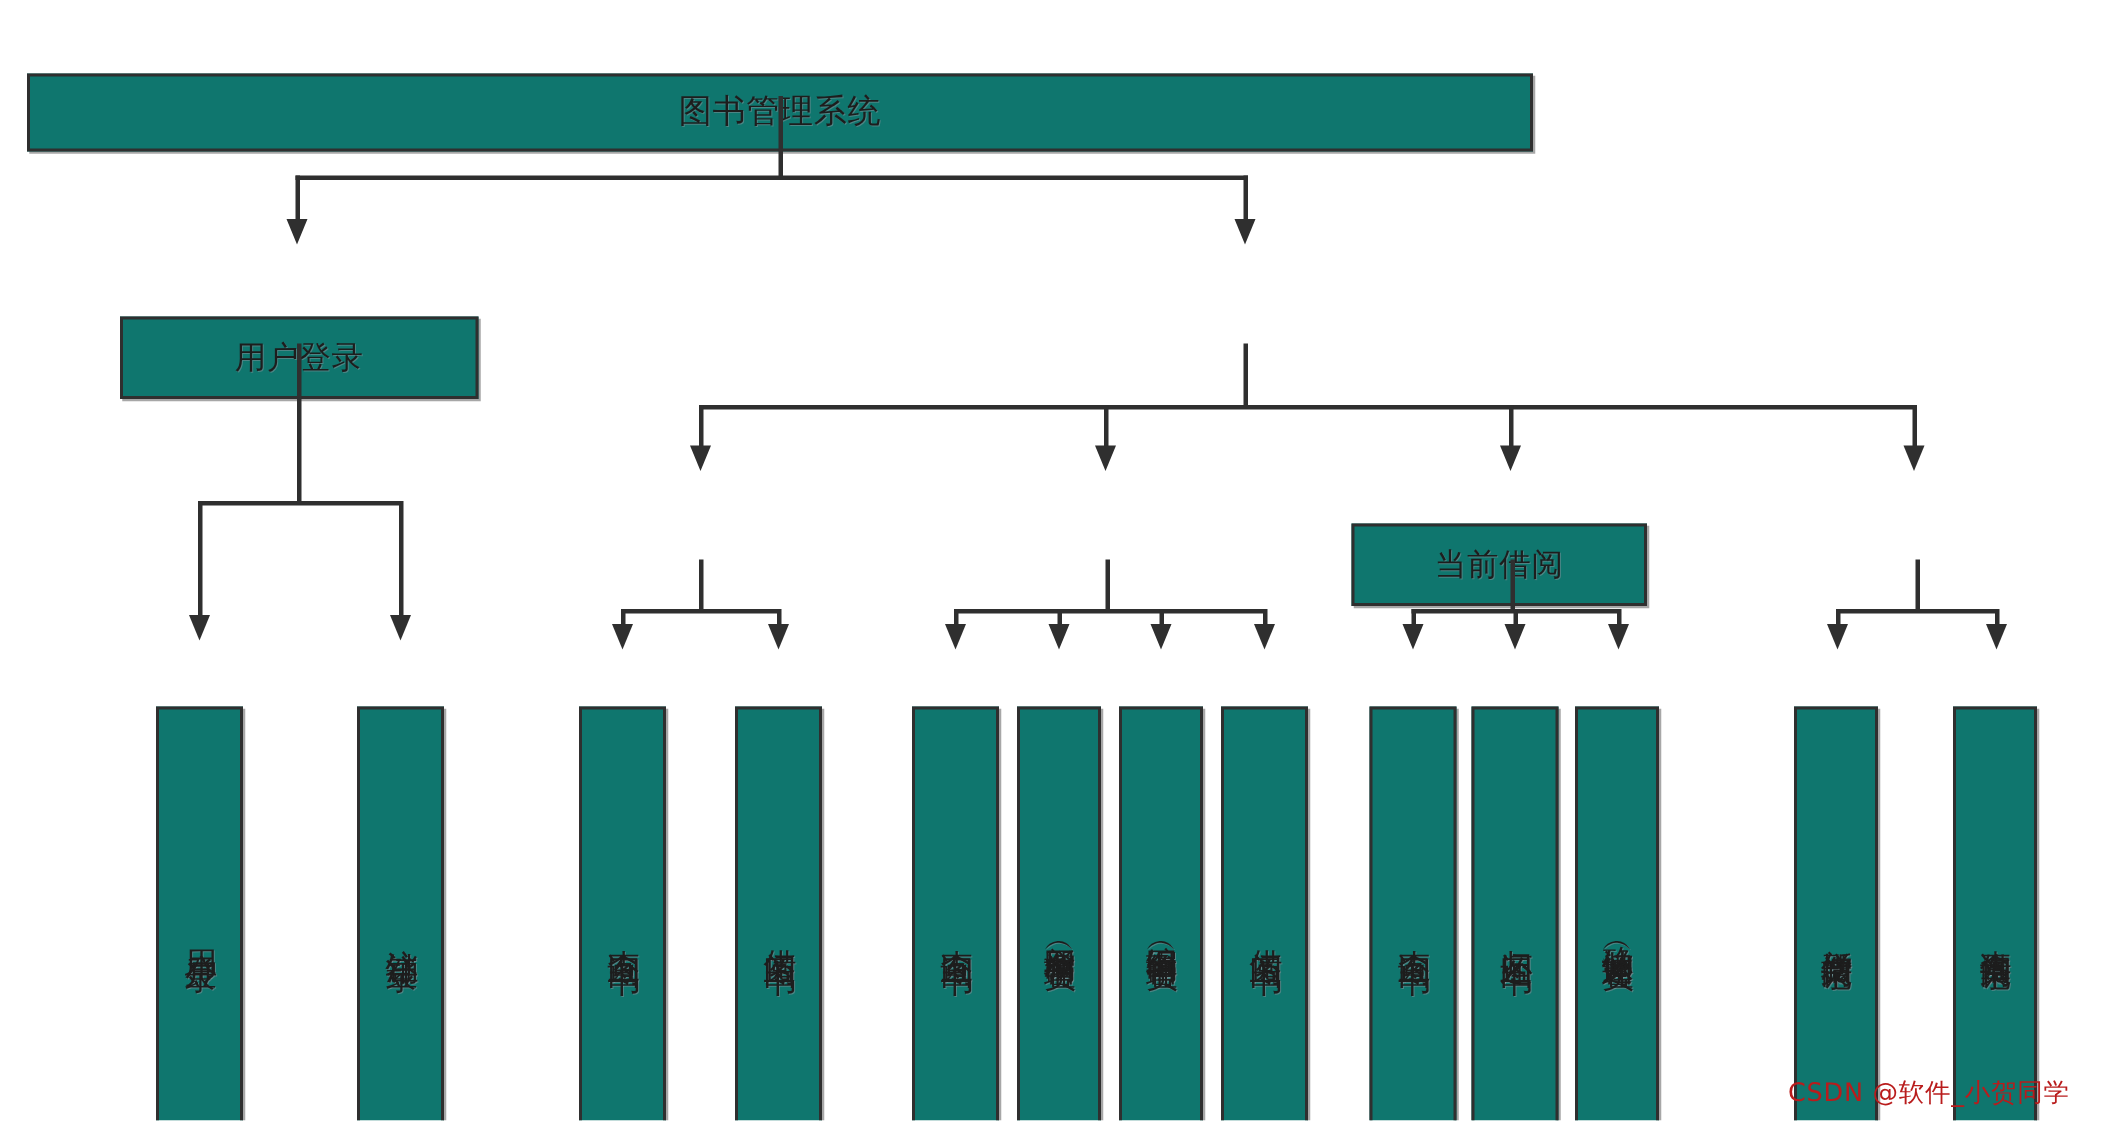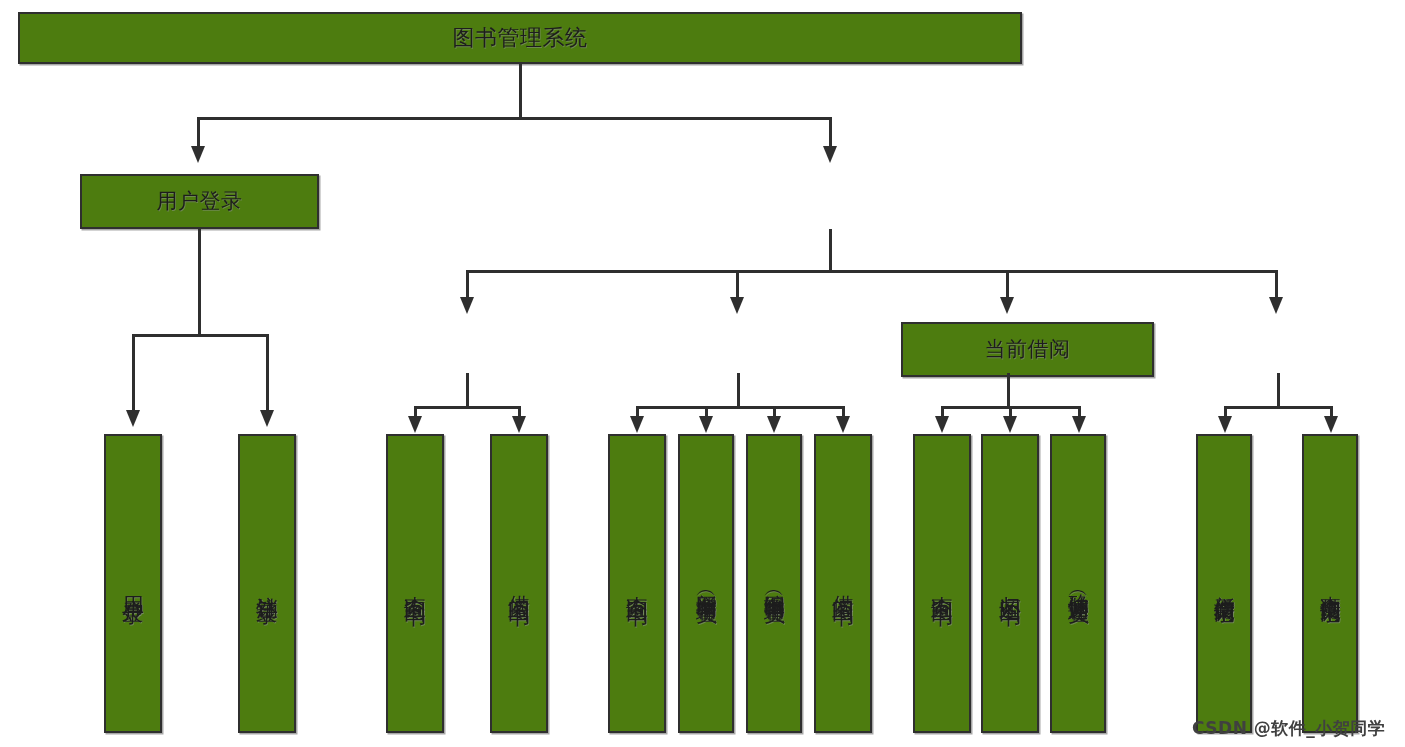"图书管理系统" .node { background: #4d7c0f -> #0f766e; margin-top: none -> 37px }
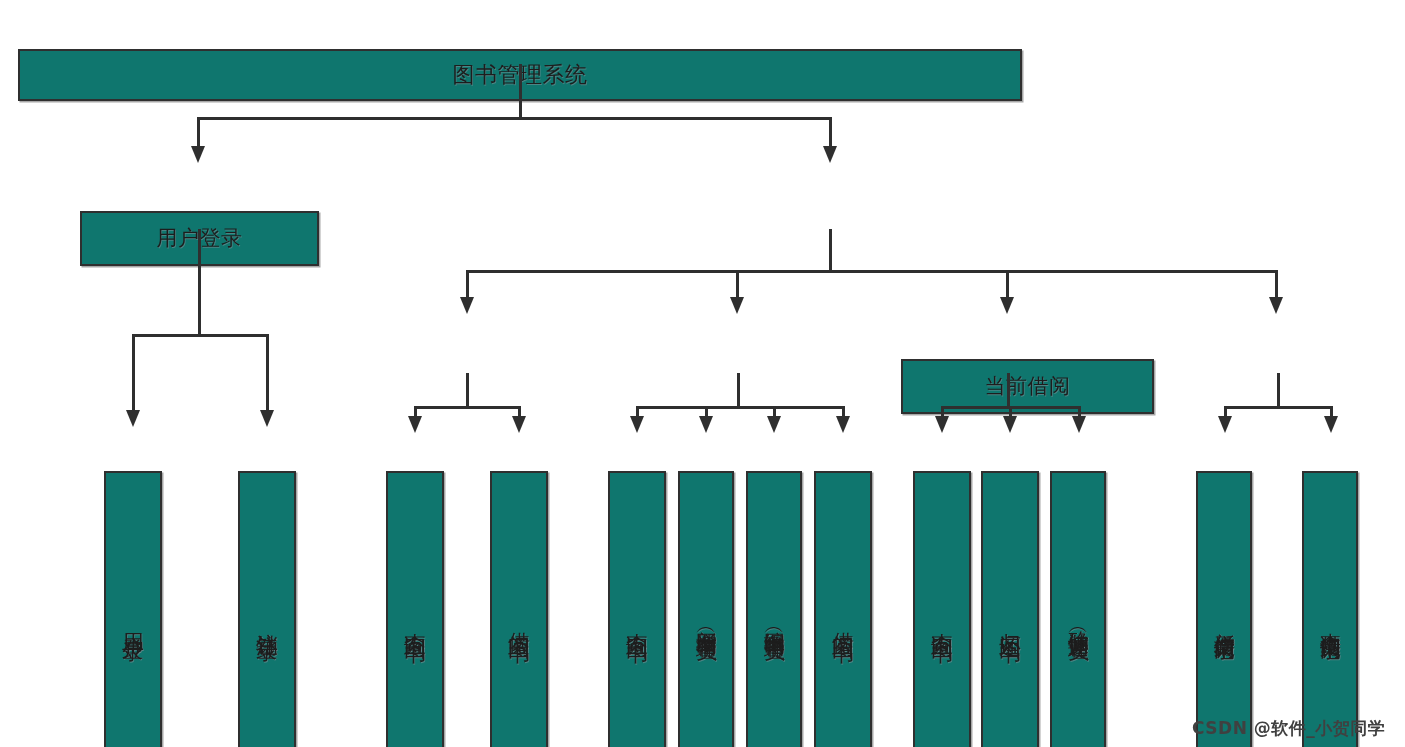"当前借阅" div.node { top: 322px -> 312px; width: 253px -> 197px }
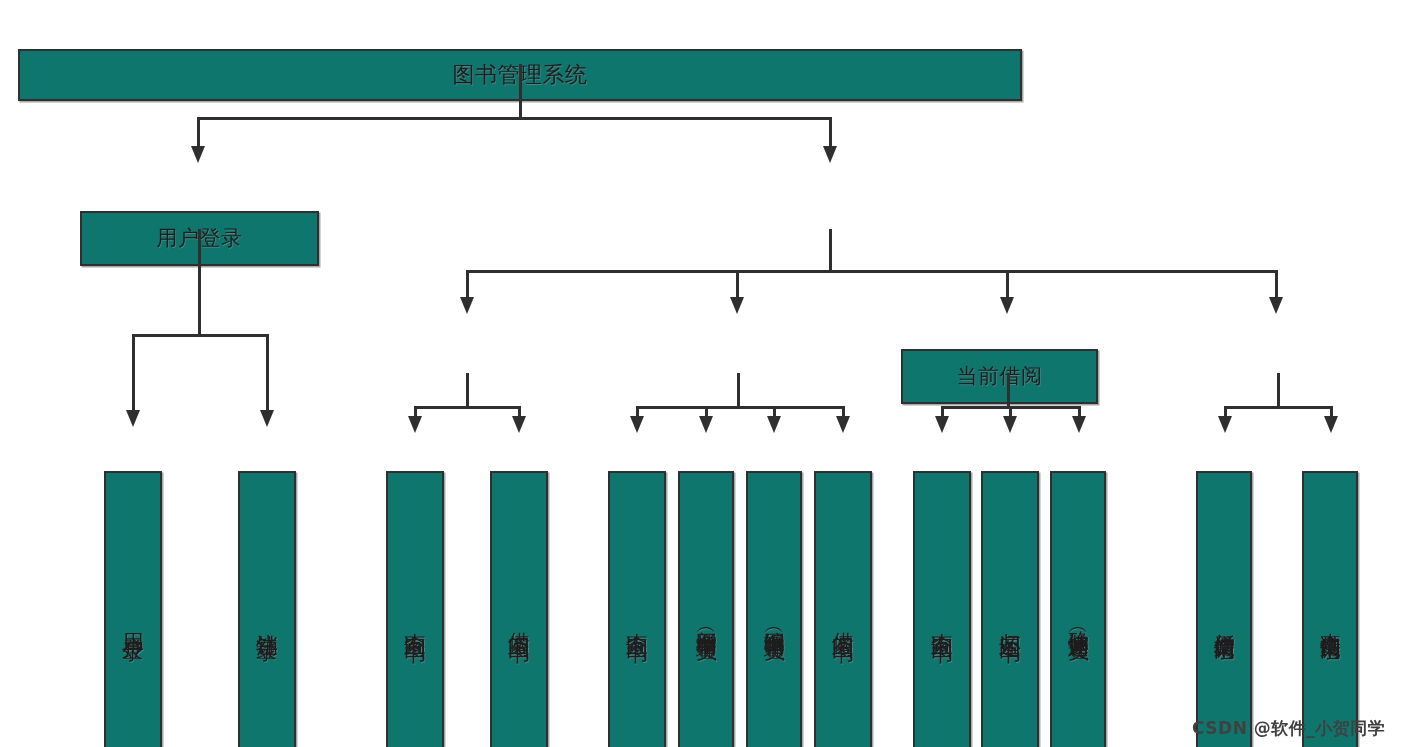"CSDN @软件_小贺同学" #watermark { color: #404040 -> #b91c1c; font-weight: bold -> none }
